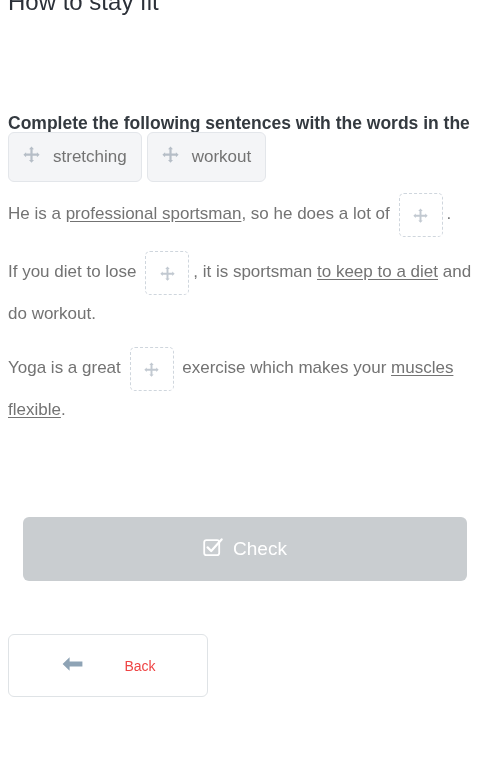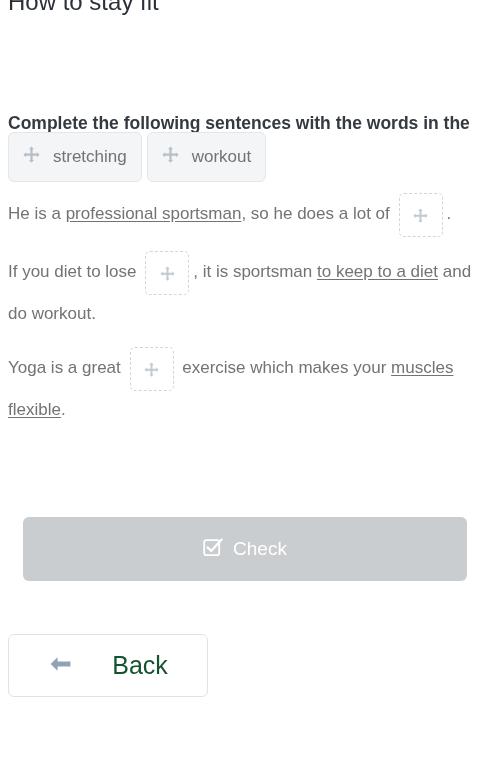"Back" .back-label { color: #14532d -> #ef4444; font-size: 25px -> 14px }
